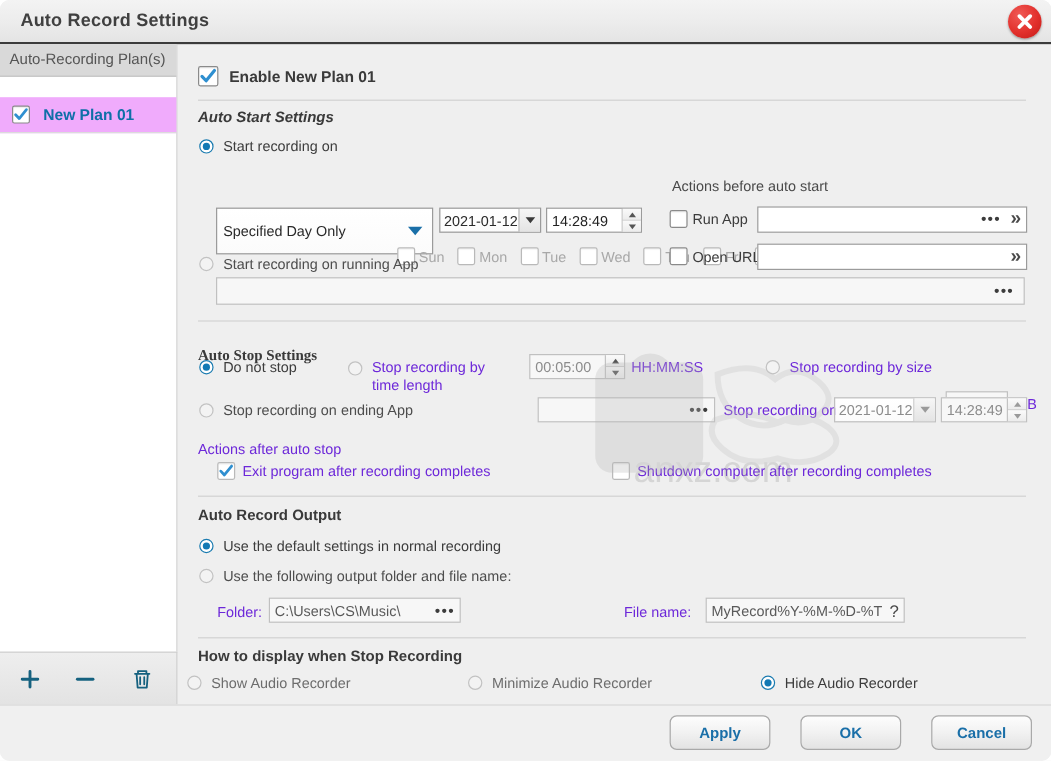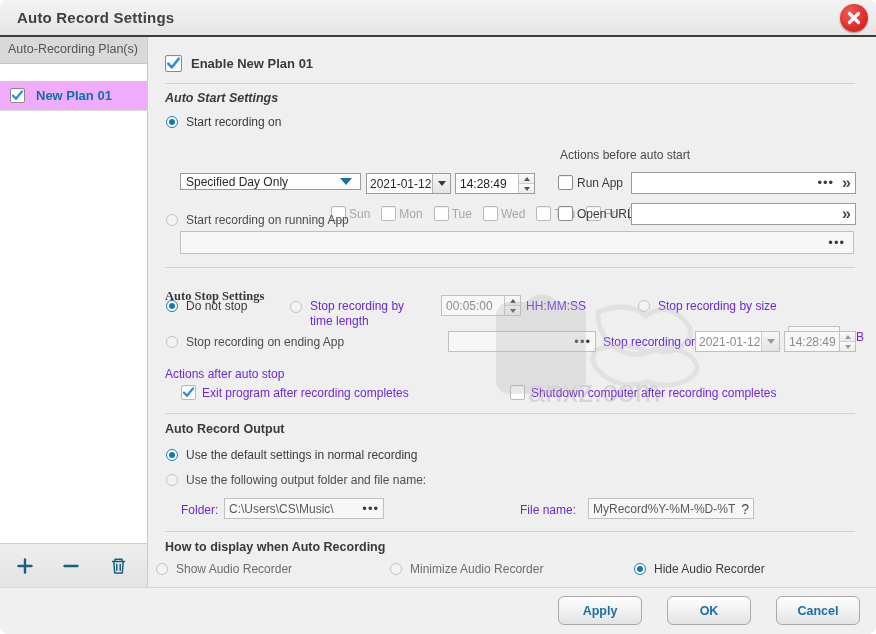"Specified Day Only" div.combo { height: 17px -> 39px }
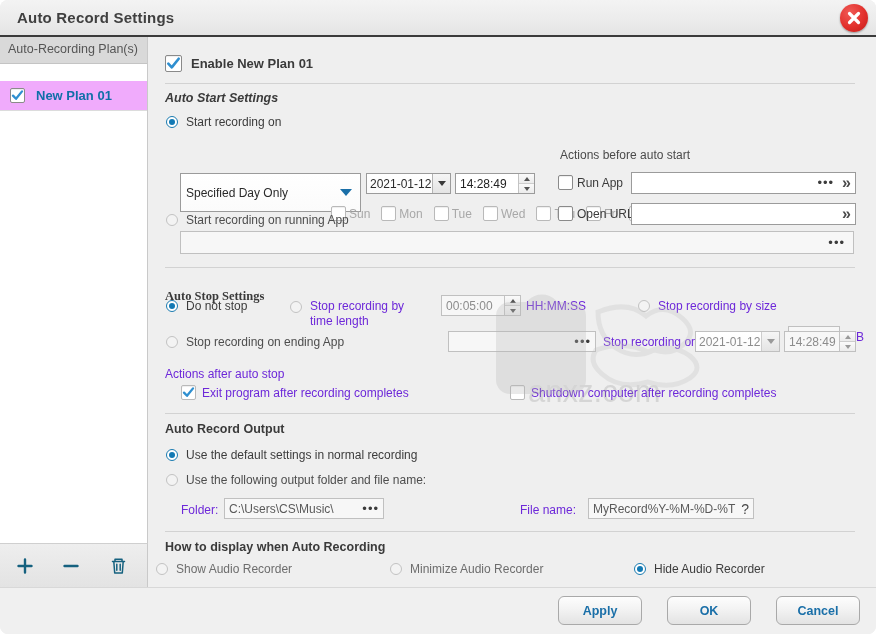"How to display when Auto" div.sec-title { text: Auto -> Stop }
